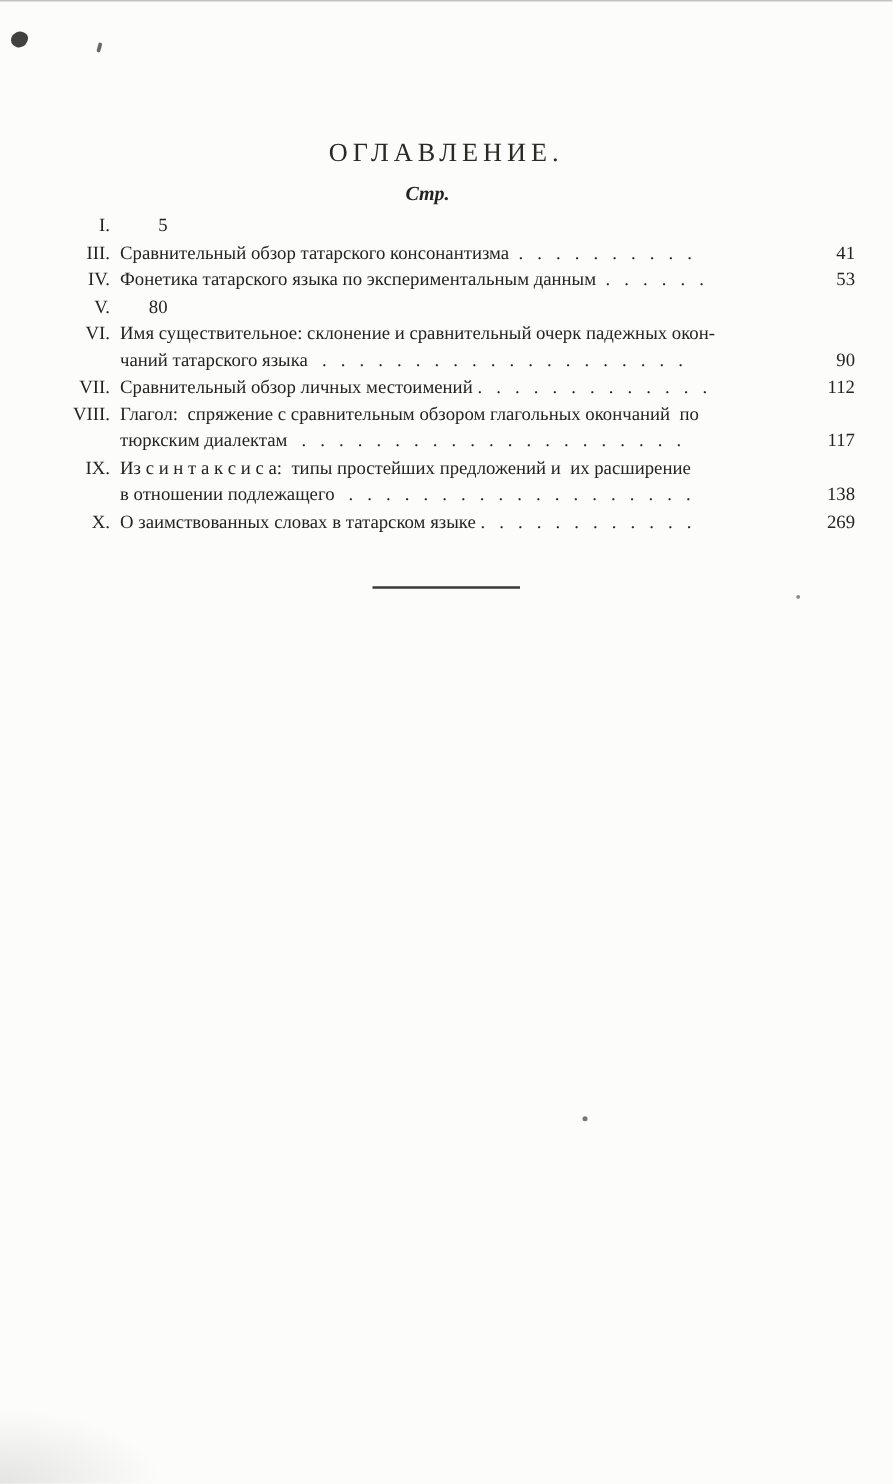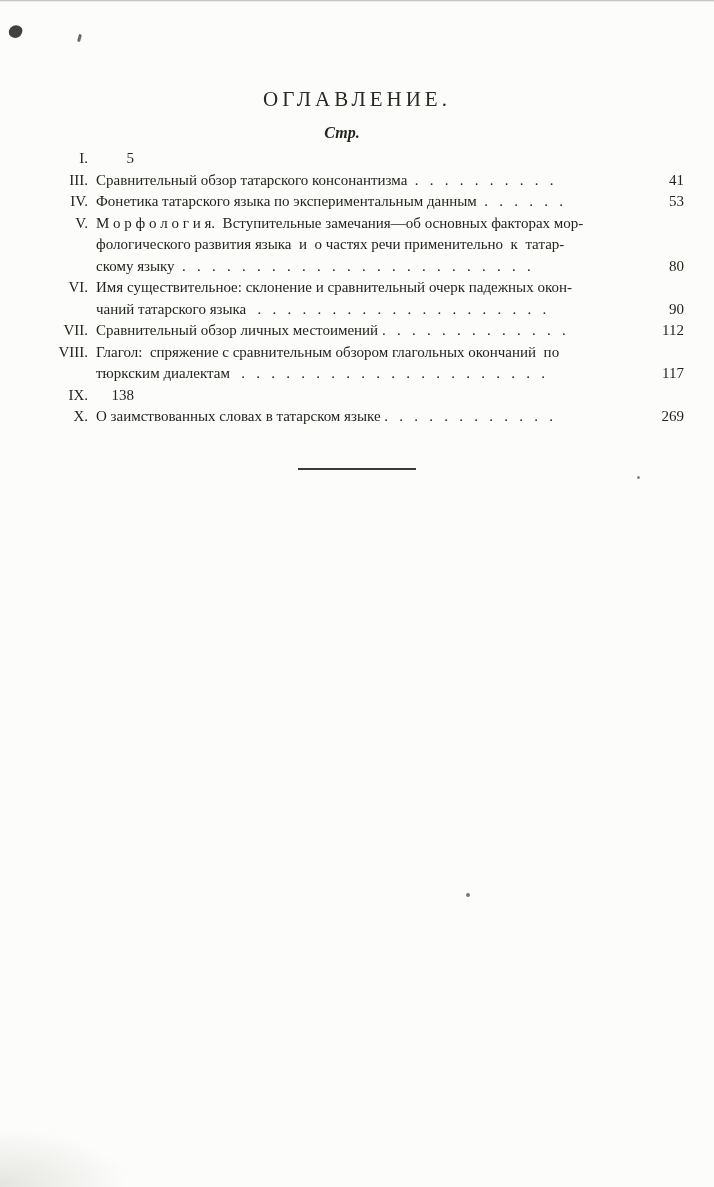"ОГЛАВЛЕНИЕ." .title { margin-top: 87px -> 110px }
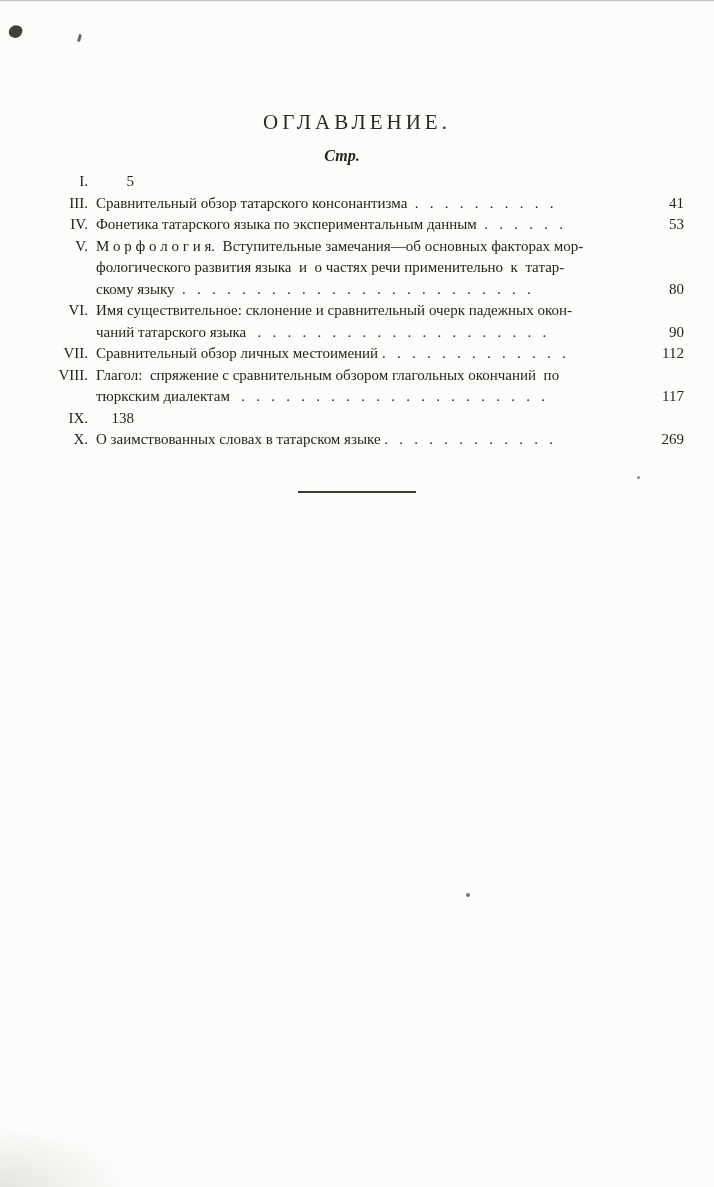"М о р ф о" span.entry-body { html: <span>М о р ф о л о г и я. Вступительные замечания—об основных факторах мор- фологического развития языка и о частях речи применительно к татар- скому языку . . . . . . . . . . . . . . . . . . . . . . . .</span> -> none }
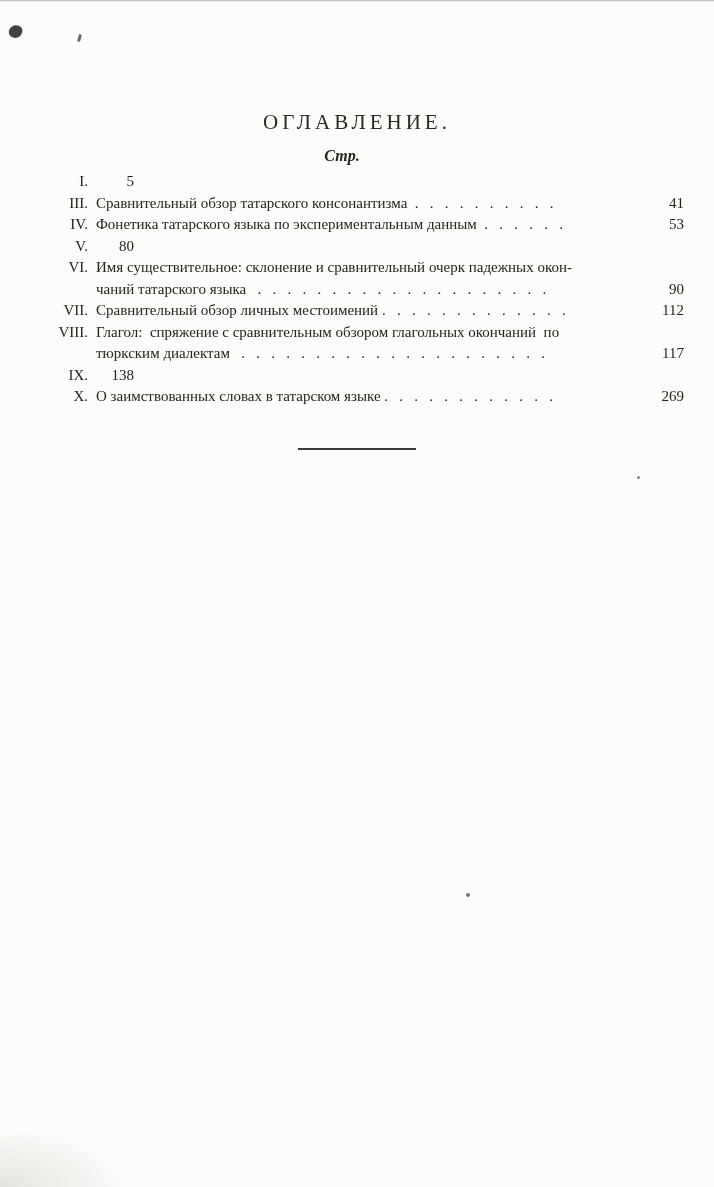"Из с и н т" span.entry-body { html: none -> <span>Из с и н т а к с и с а: типы простейших предложений и их расширение в отношении подлежащего . . . . . . . . . . . . . . . . . . .</span> }
